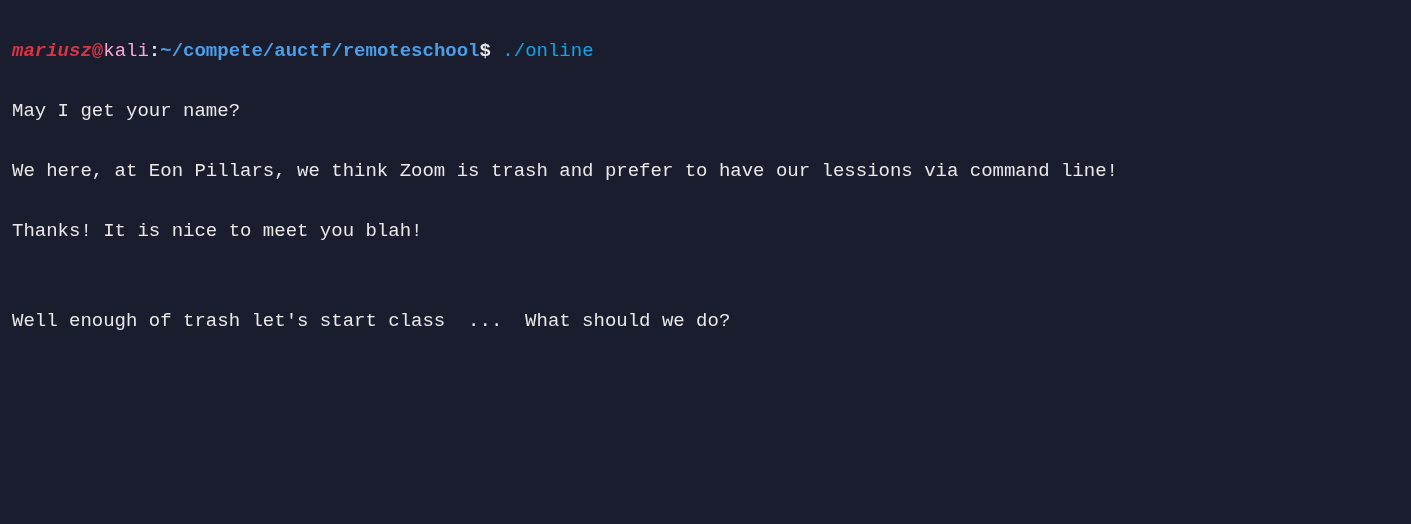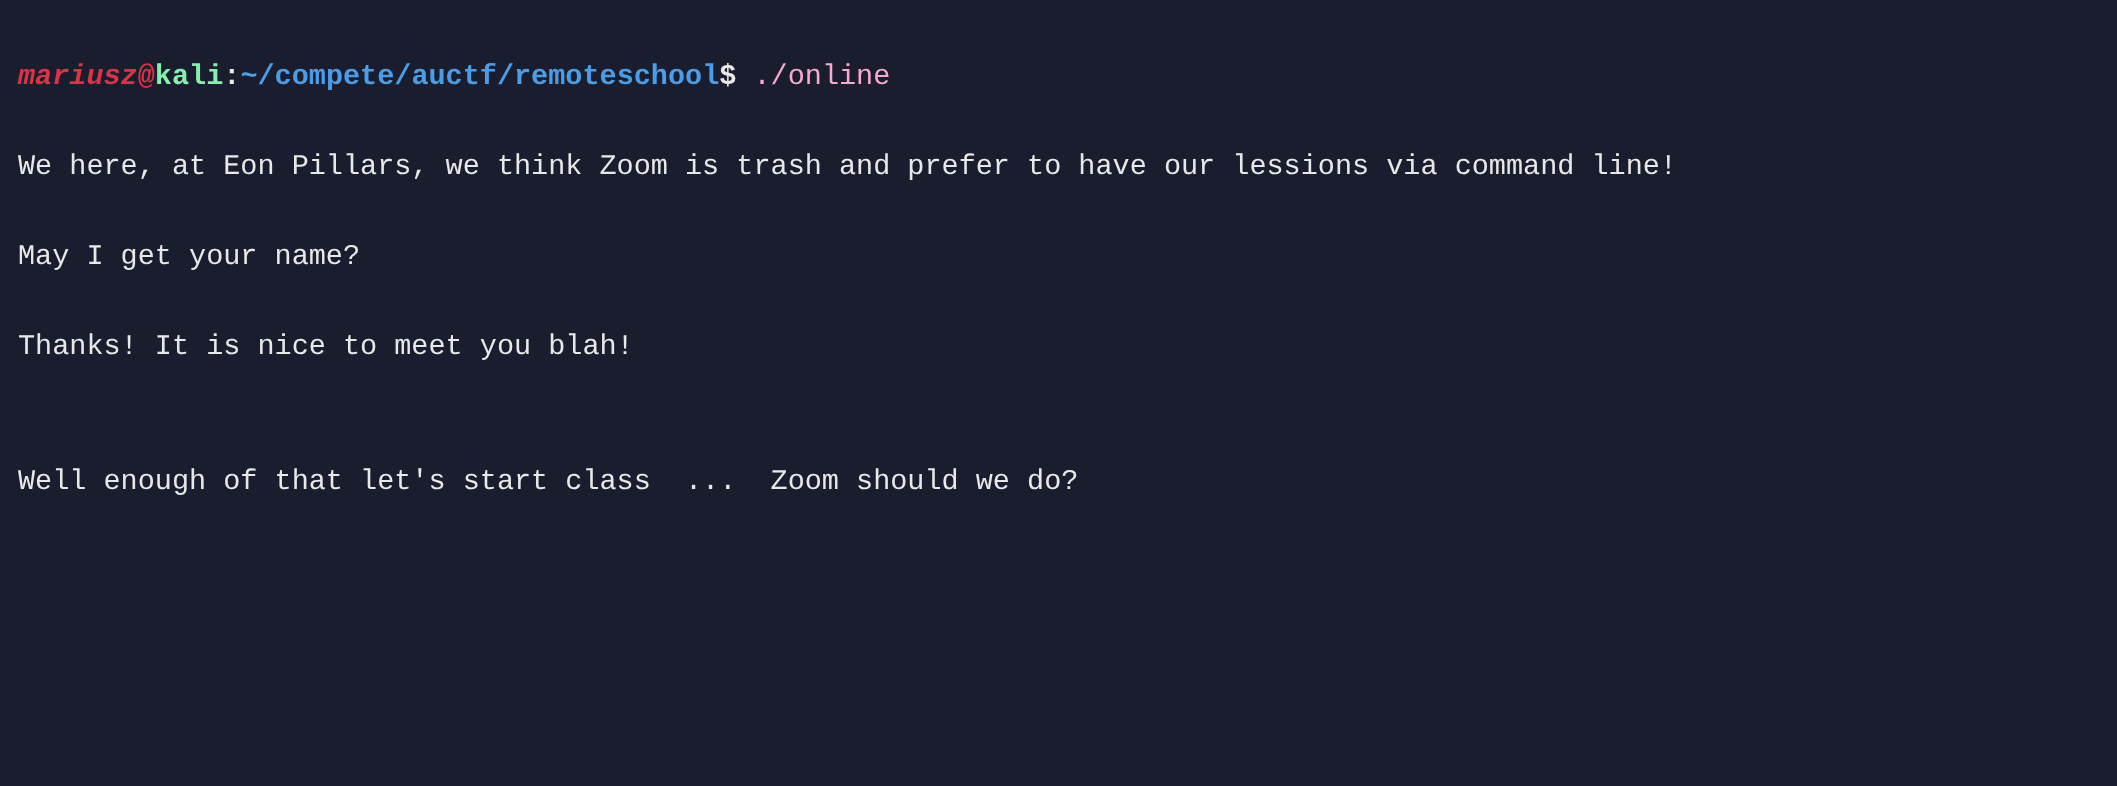"kali" .host { color: #86efac -> #f9a8d4; font-weight: bold -> normal }
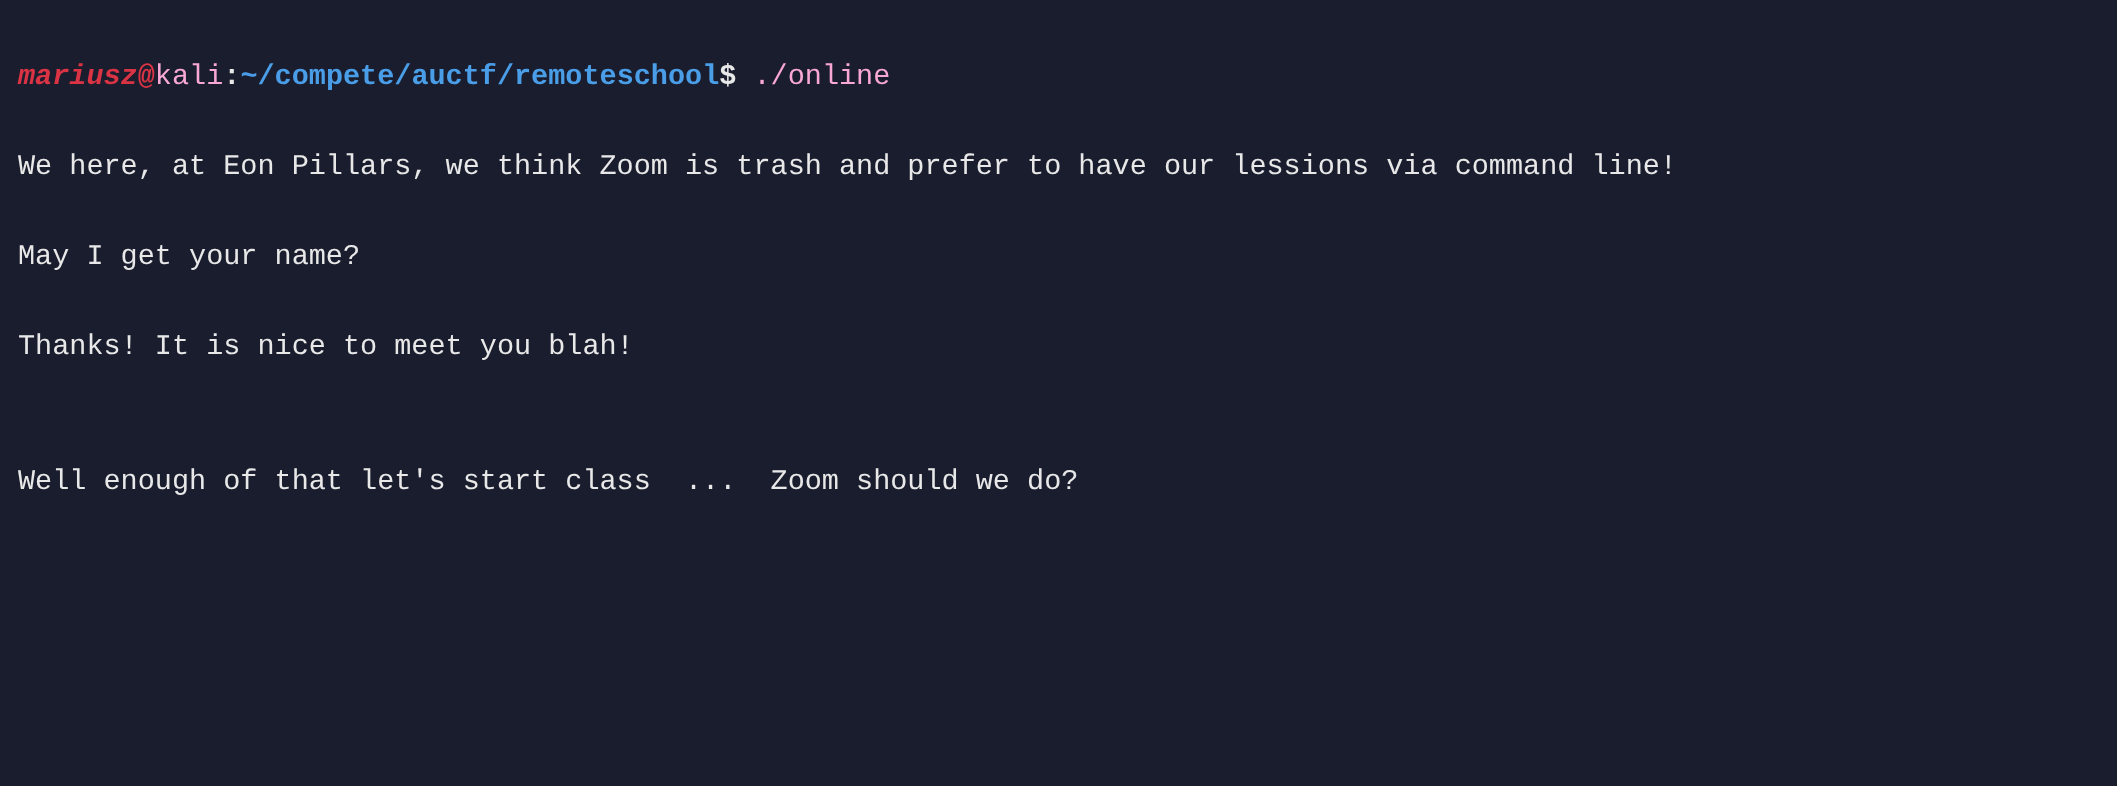"./online" .cmd { color: #f9a8d4 -> #0ea5e9 }
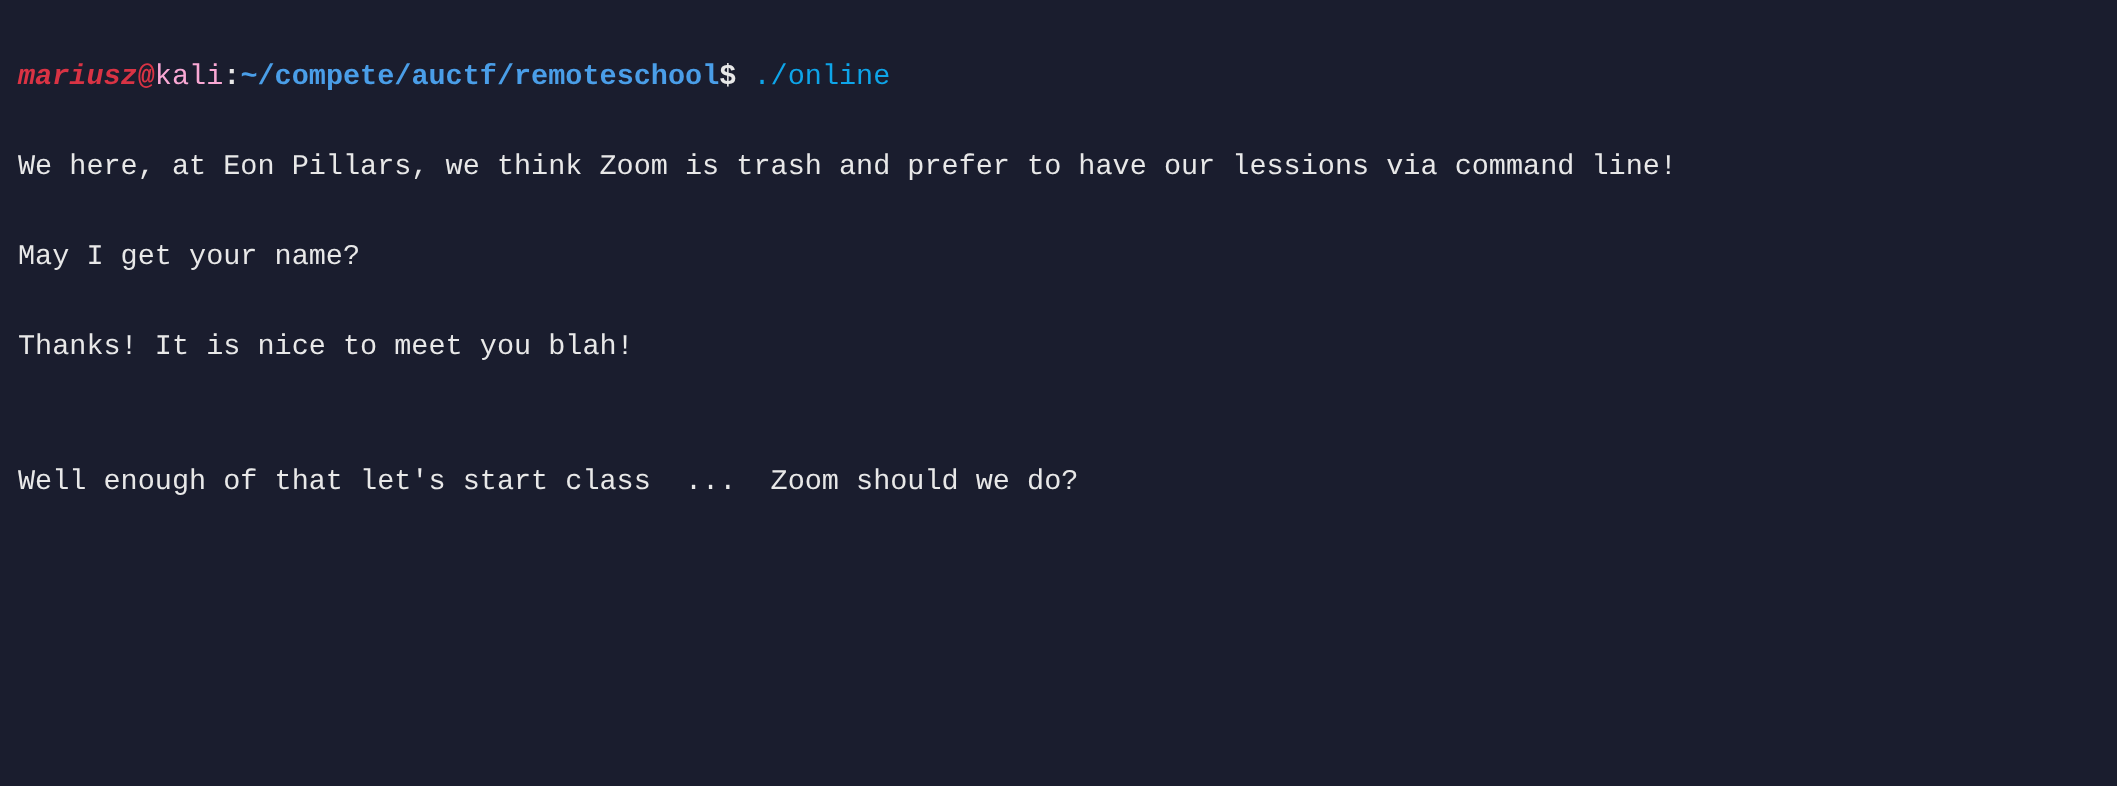"We here, at Eon Pillars," span.line { order: before "May I get your name?" -> after "May I get your name?" }
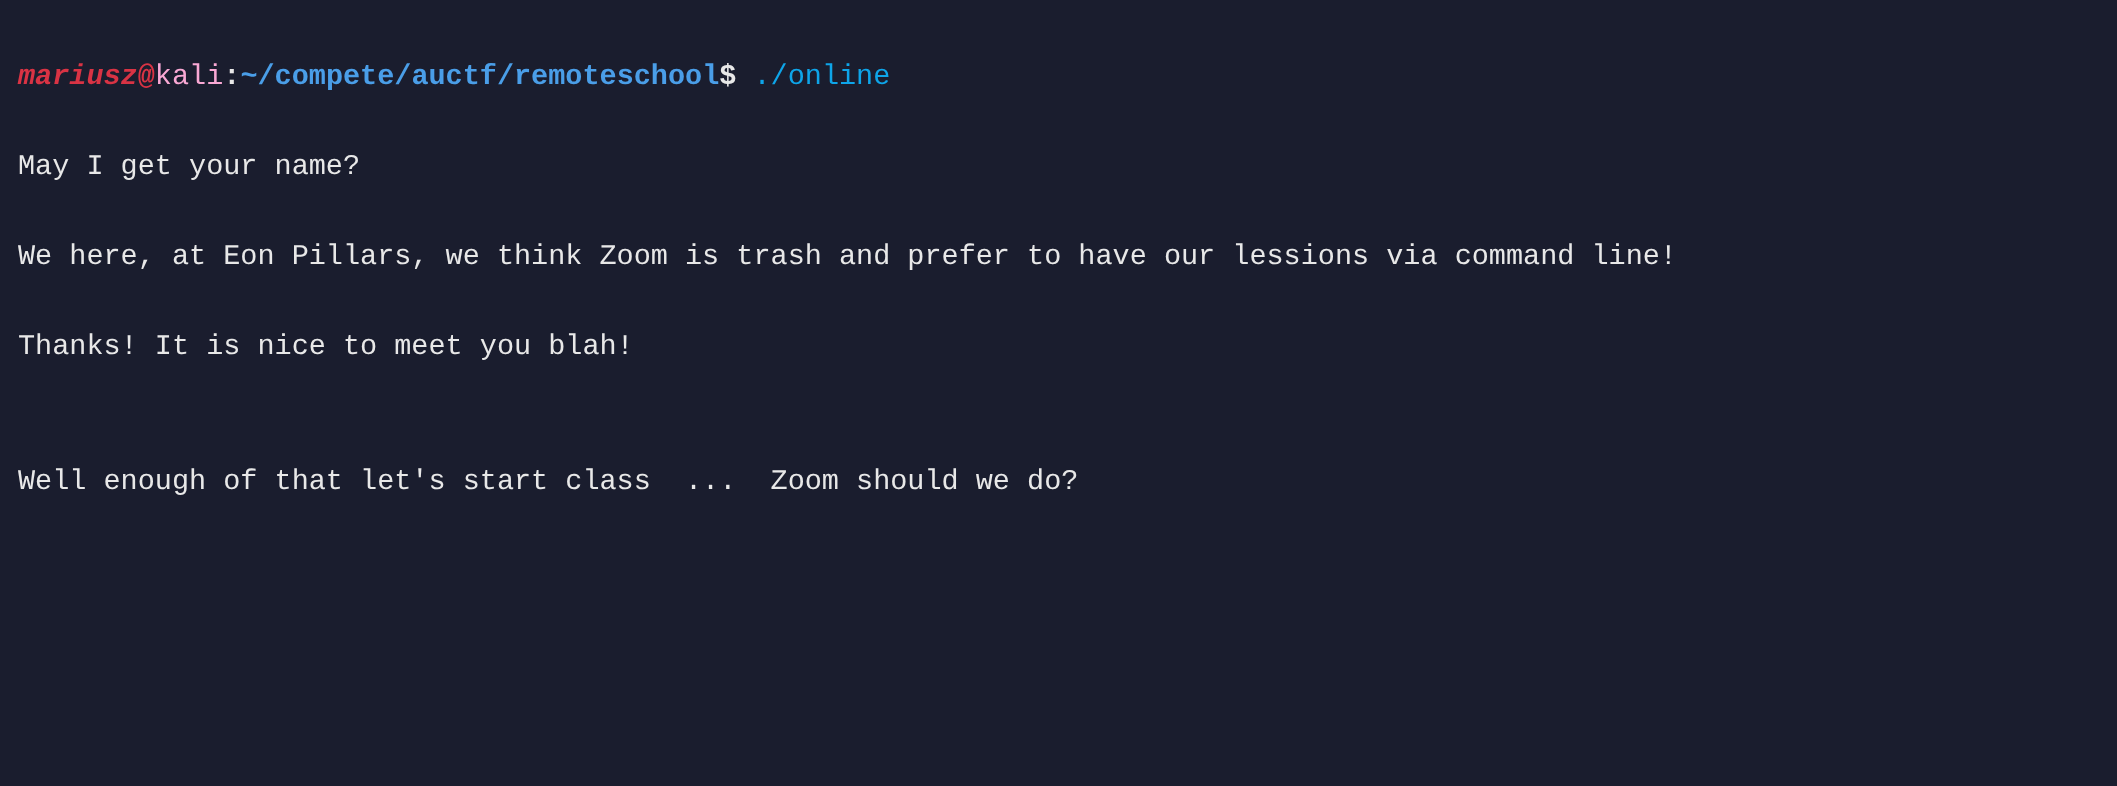"Well enough of that let's" span.line { text: that let's start class  ...  Zoom -> trash let's start class  ...  What }
